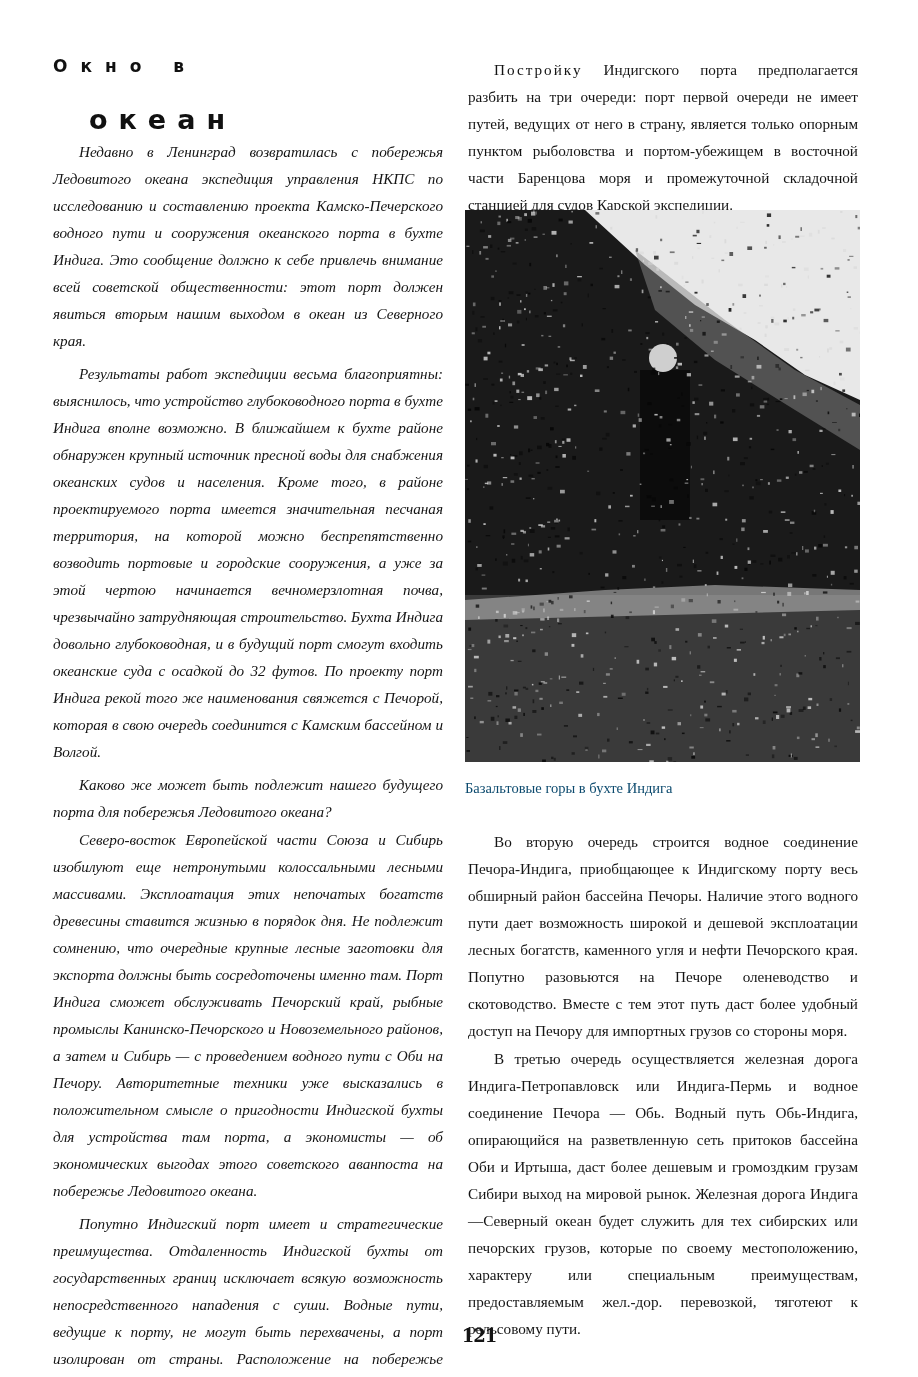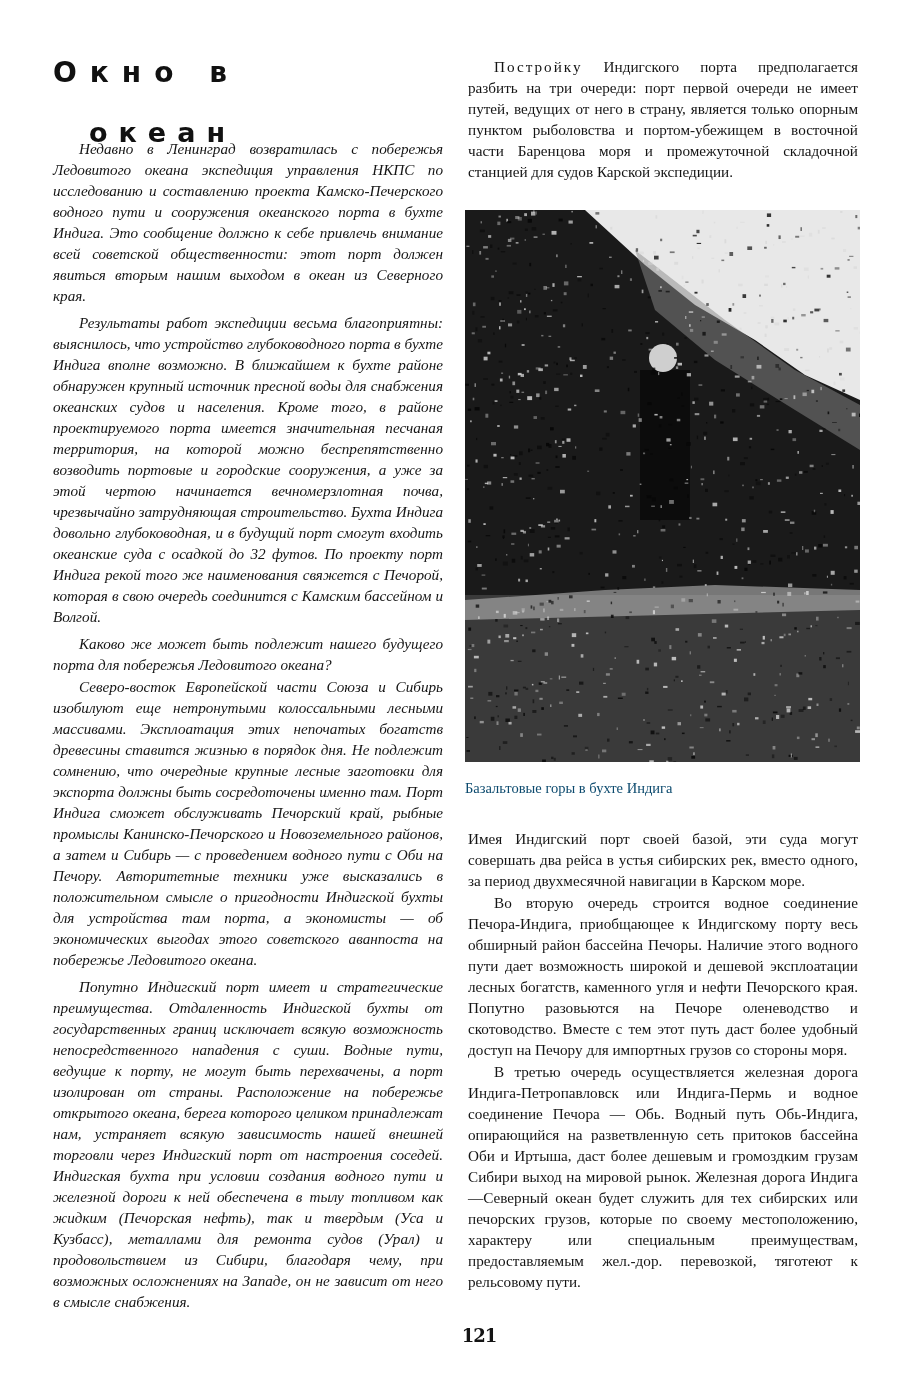"Окно в" .title-line1 { font-size: 28px -> 17px }
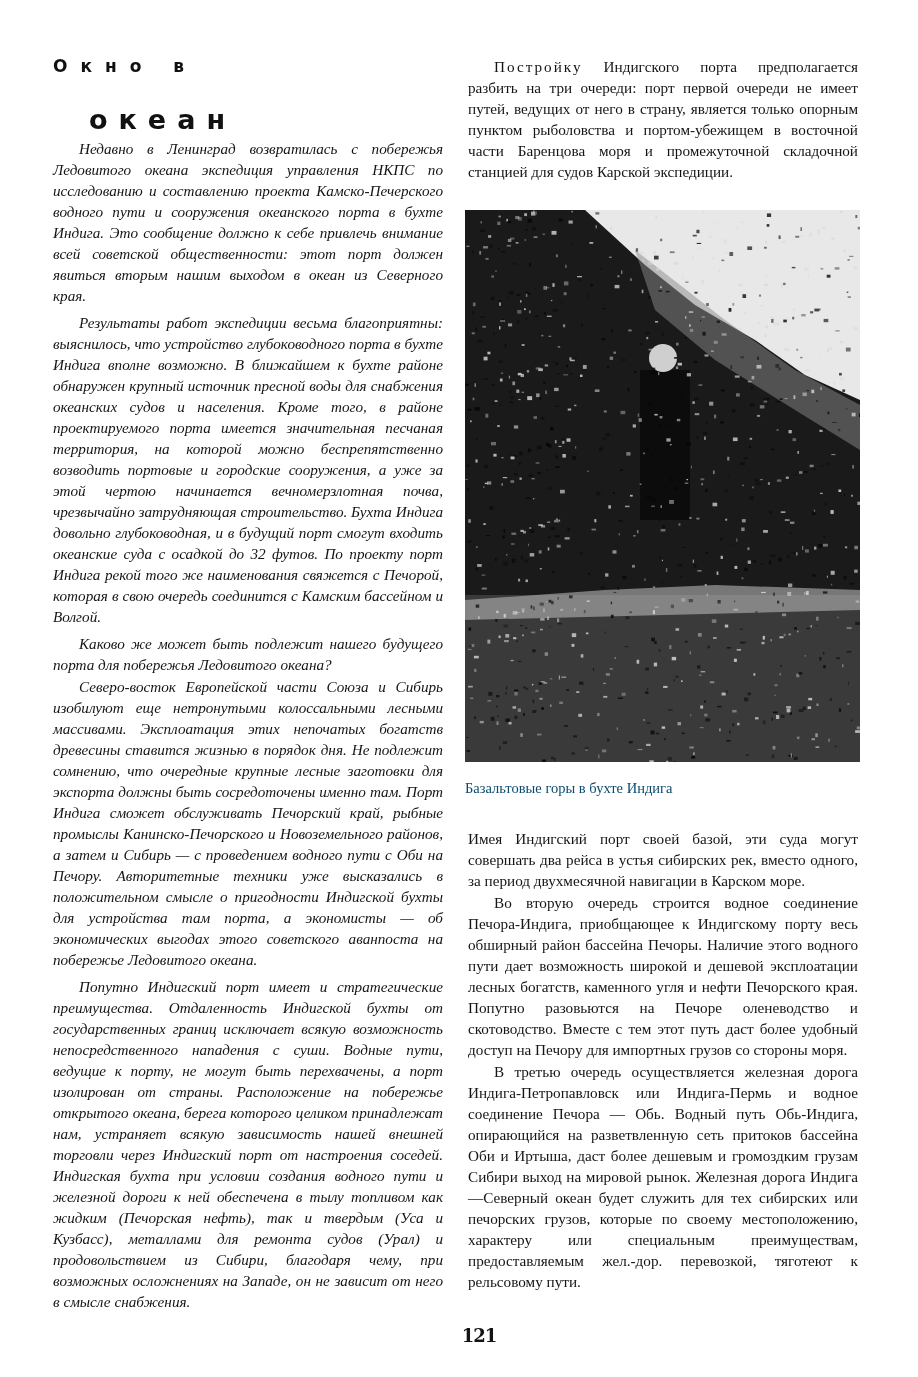"Постройку Индигского порта" .col { line-height: 21px -> 27px }
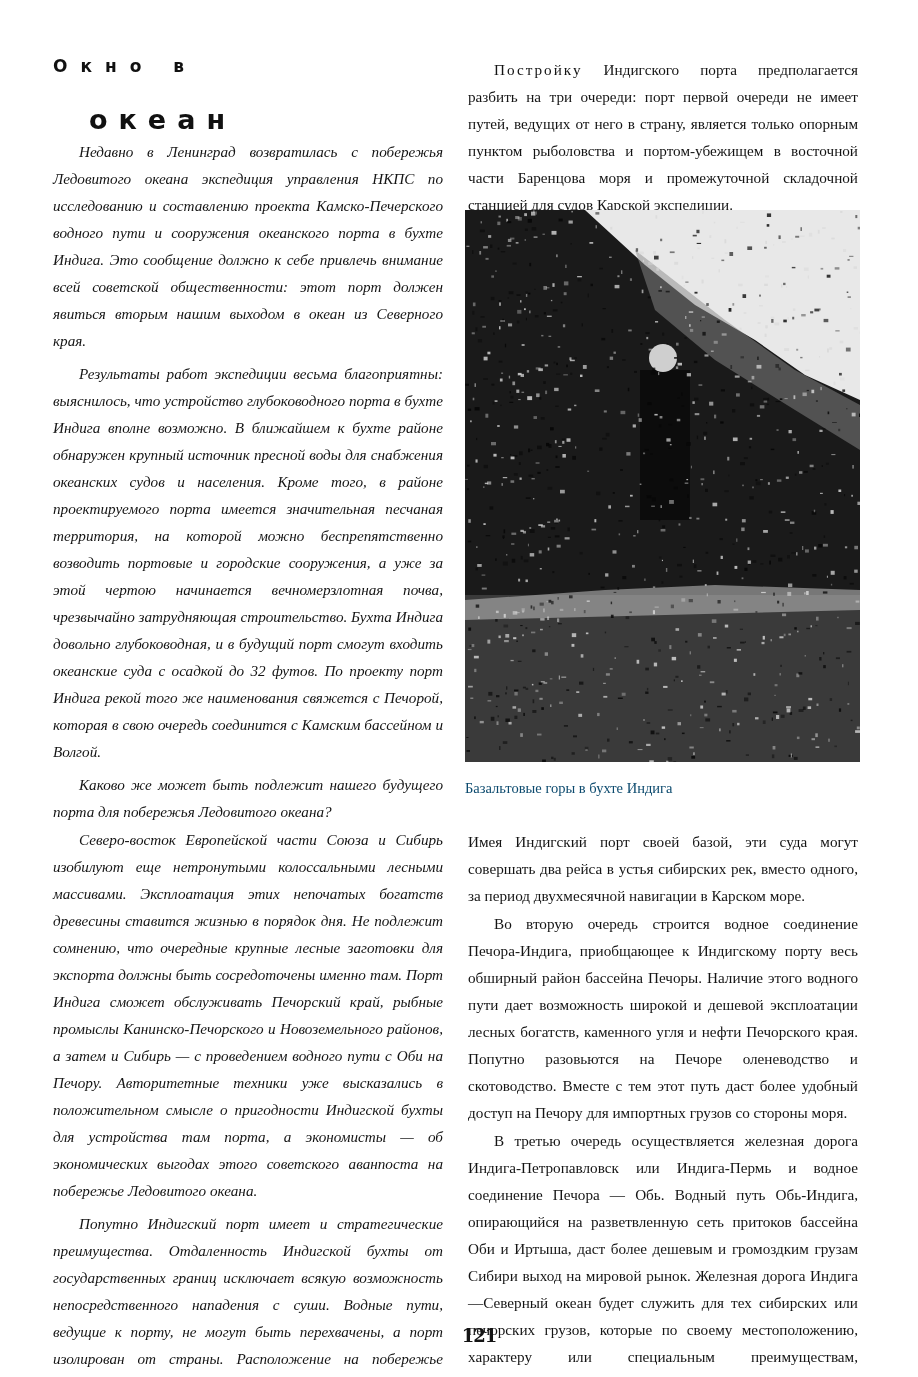"Имея Индигский порт своей базой," p.p { html: <p>Имея Индигский порт своей базой, эти суда могут совершать два рейса в устья сибирских рек, вместо одного, за период двухмесячной навигации в Карском море.</p> -> none }
